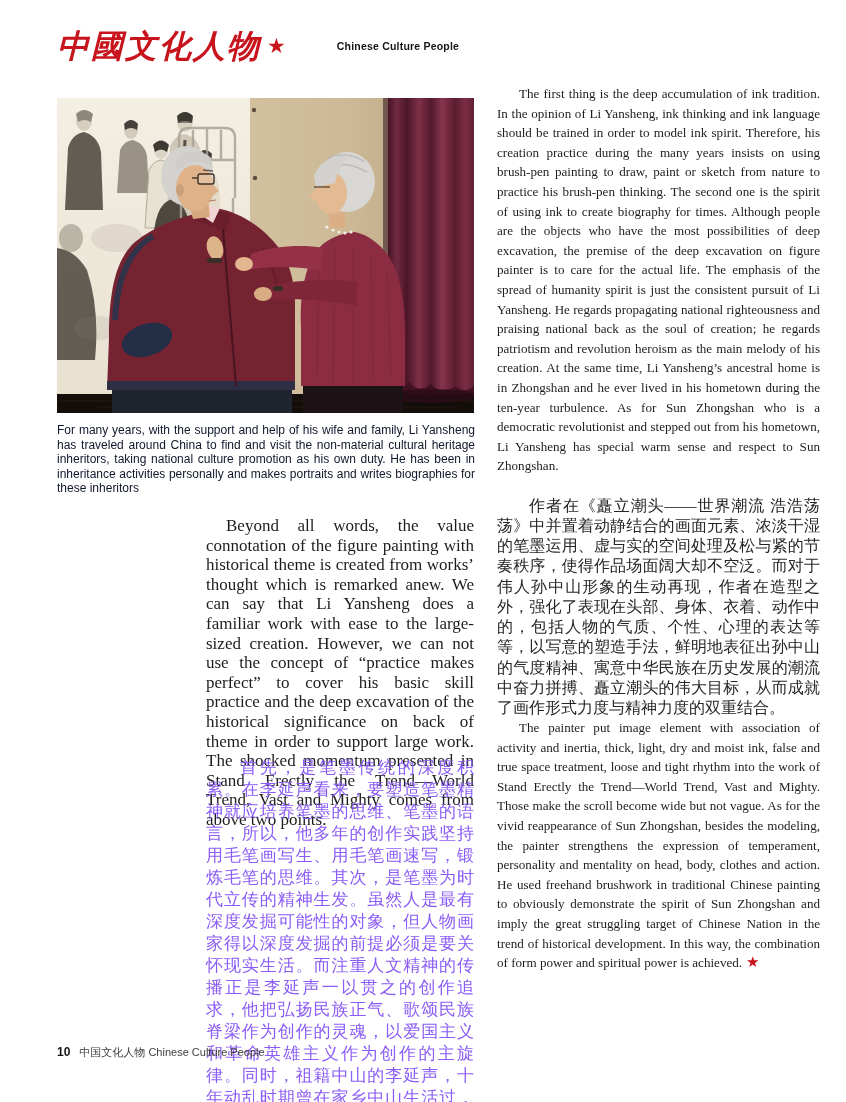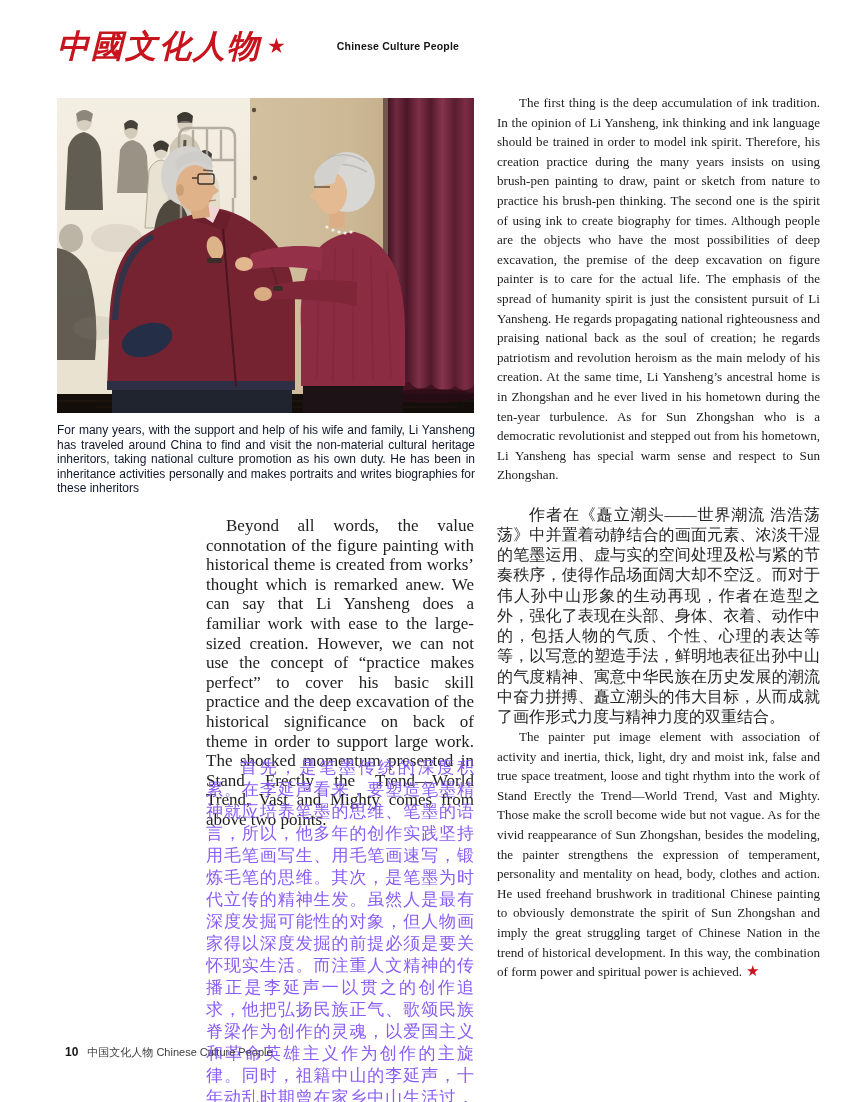"The first thing is the" .right-col { top: 93px -> 84px }
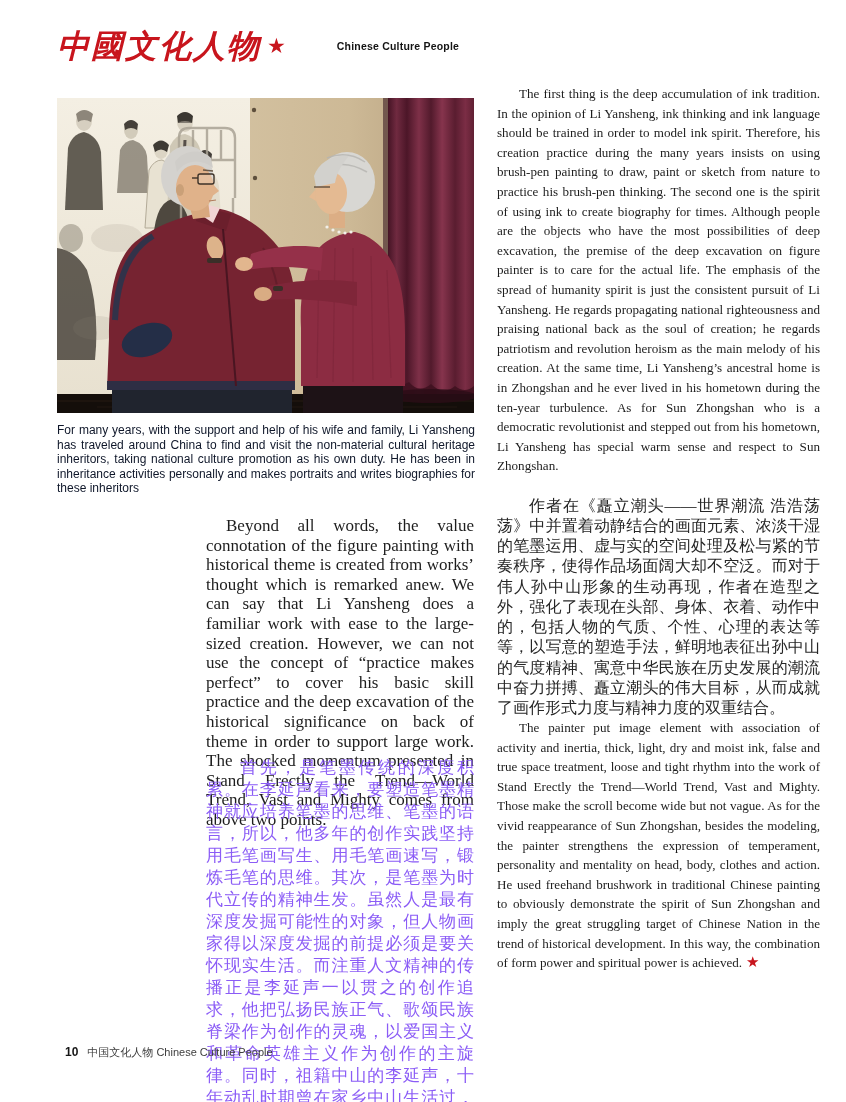"10" .footer { left: 65px -> 57px }
